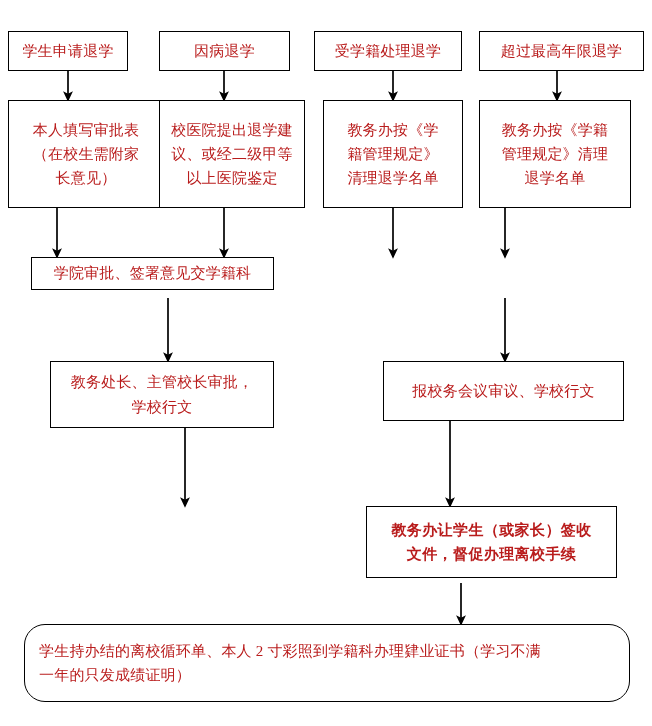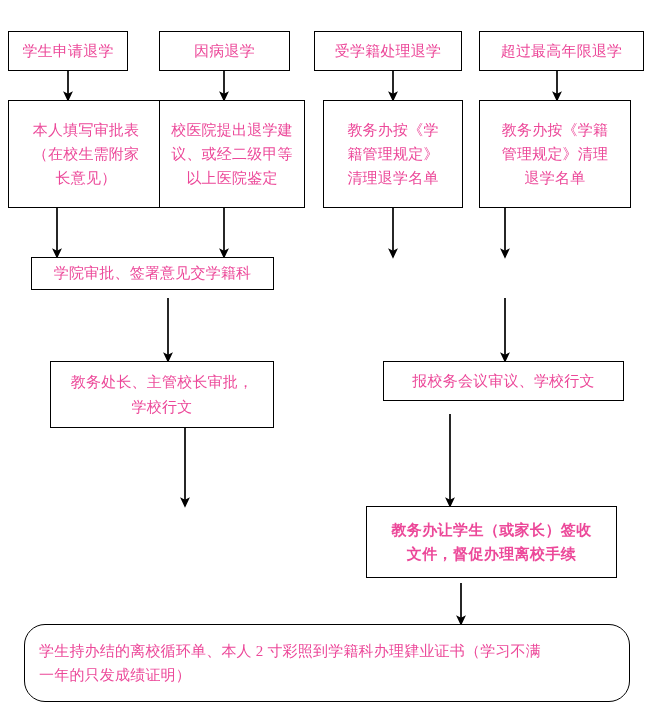"学生申请退学" .node { color: #ec4899 -> #b91c1c }
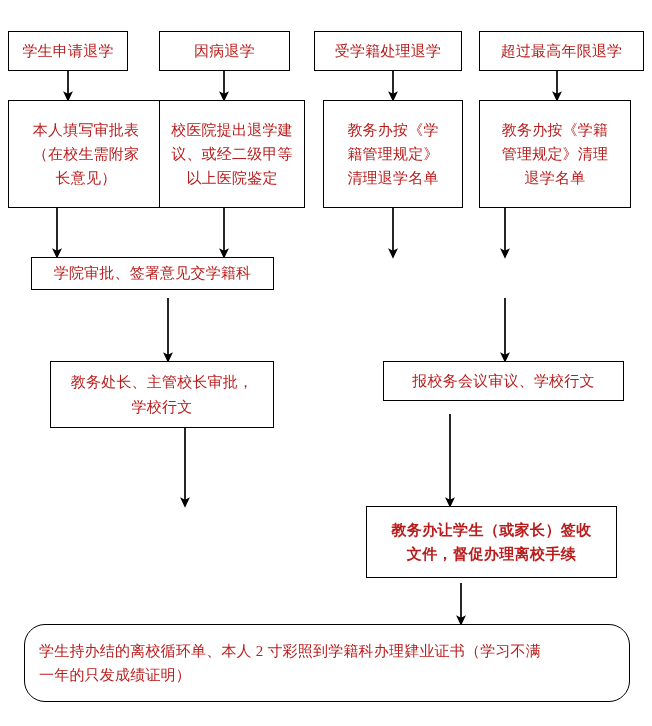"报校务会议审议、学校行文" div.node { height: 40px -> 60px }
